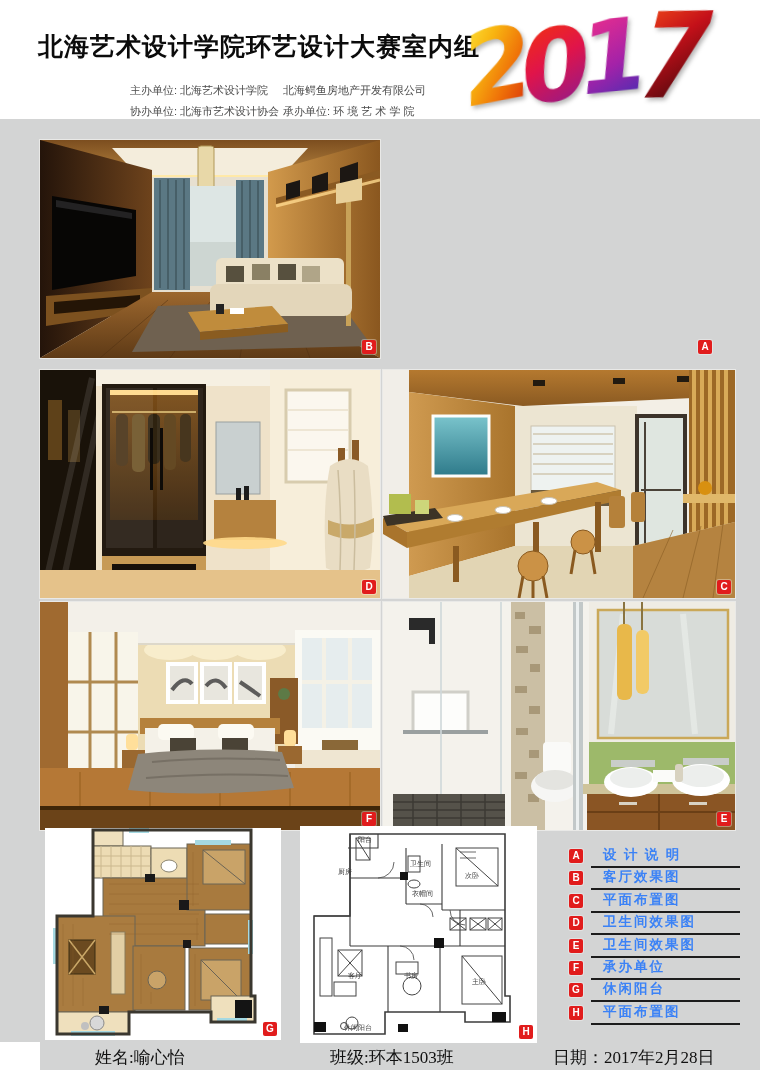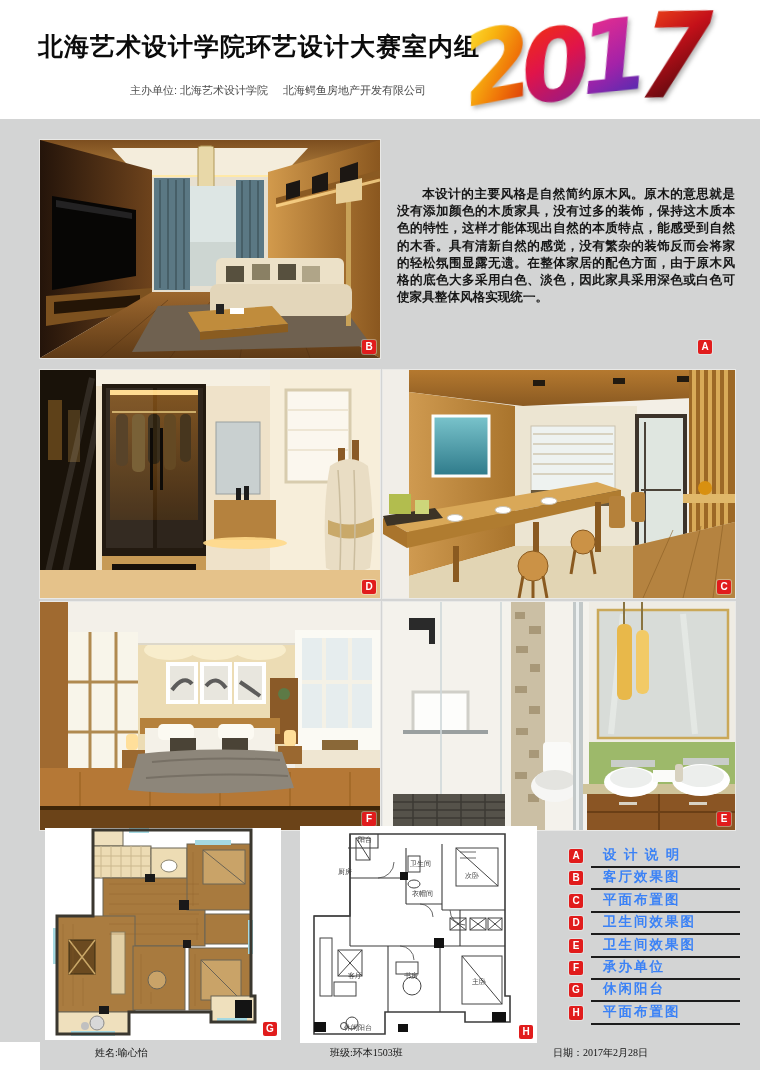"协办单位: 北海市艺术设计协会 承办单位: 环 境" div.org-row { html: none -> <div> <span>协办单位: 北海市艺术设计协会</span> <span>承办单位: 环 境 艺 术 学 院</span> </div> }
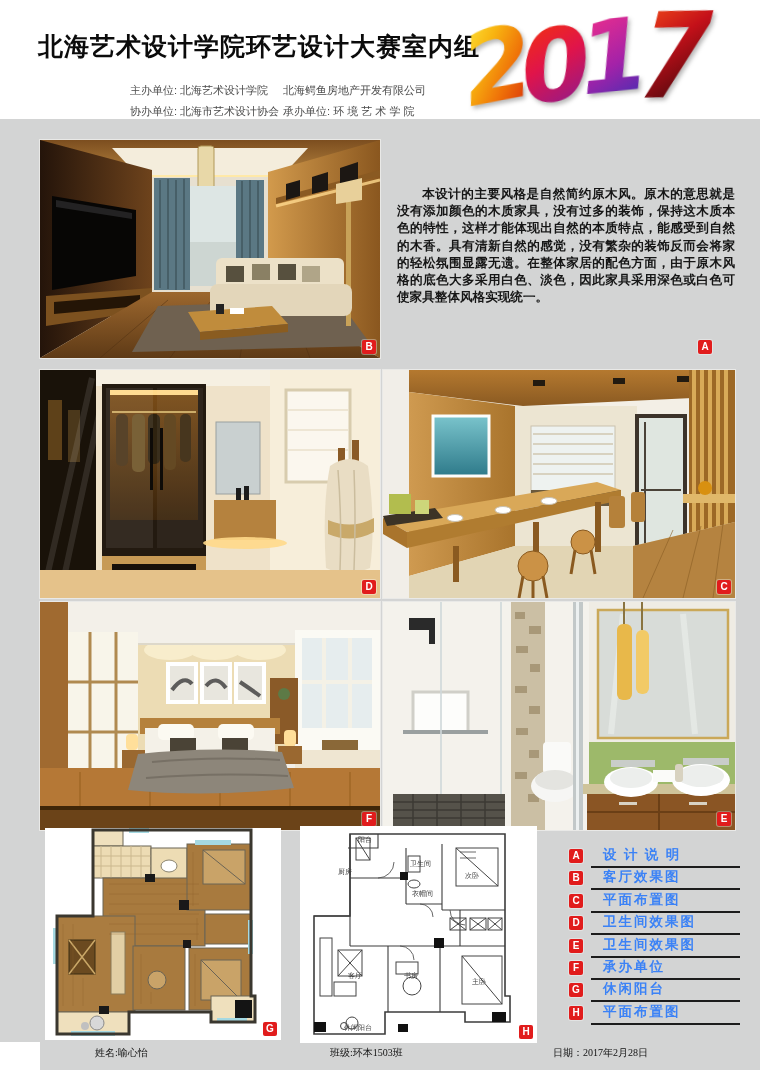"本设计的主要风格是自然简约原木风。原木的意思就是没有添加颜色的木质家具，没有过多" div.desc { html: <div> <p>本设计的主要风格是自然简约原木风。原木的意思就是没有添加颜色的木质家具，没有过多的装饰，保持这木质本色的特性，这样才能体现出自然的本质特点，能感受到自然的木香。具有清新自然的感觉，没有繁杂的装饰反而会将家的轻松氛围显露无遗。在整体家居的配色方面，由于原木风格的底色大多采用白色、淡色，因此家具采用深色或白色可使家具整体风格实现统一。</p> </div> -> none }
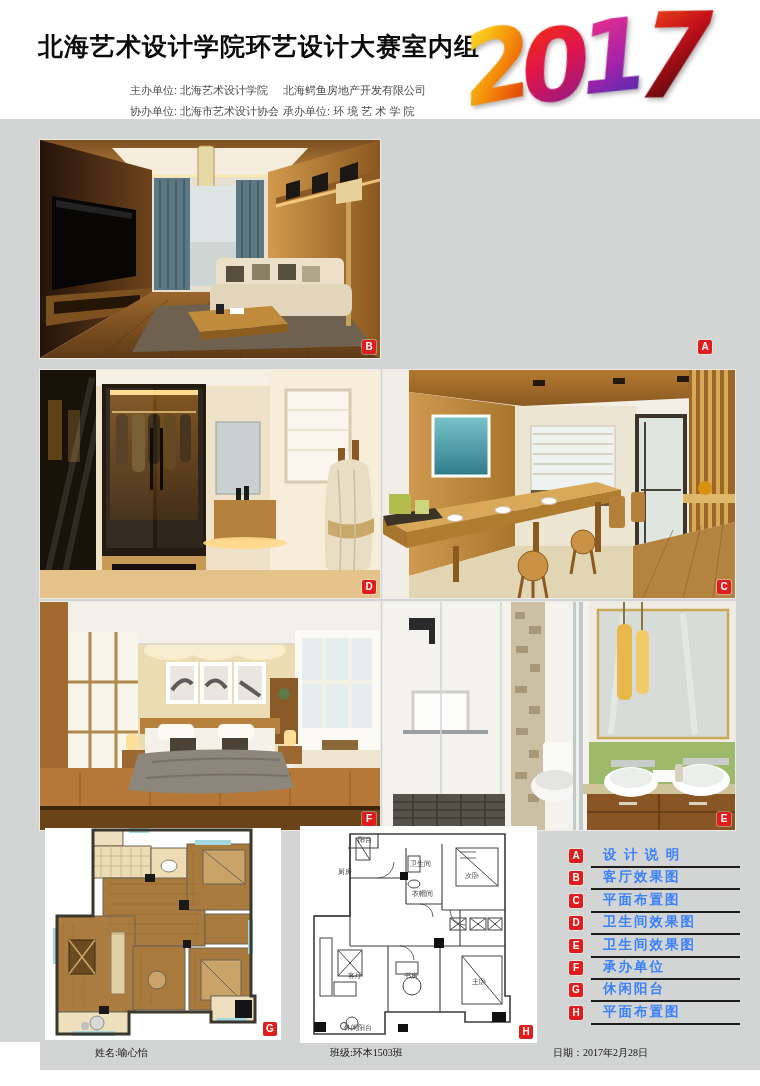"姓名:喻心怡" .foot { font-size: 10px -> 17px }
